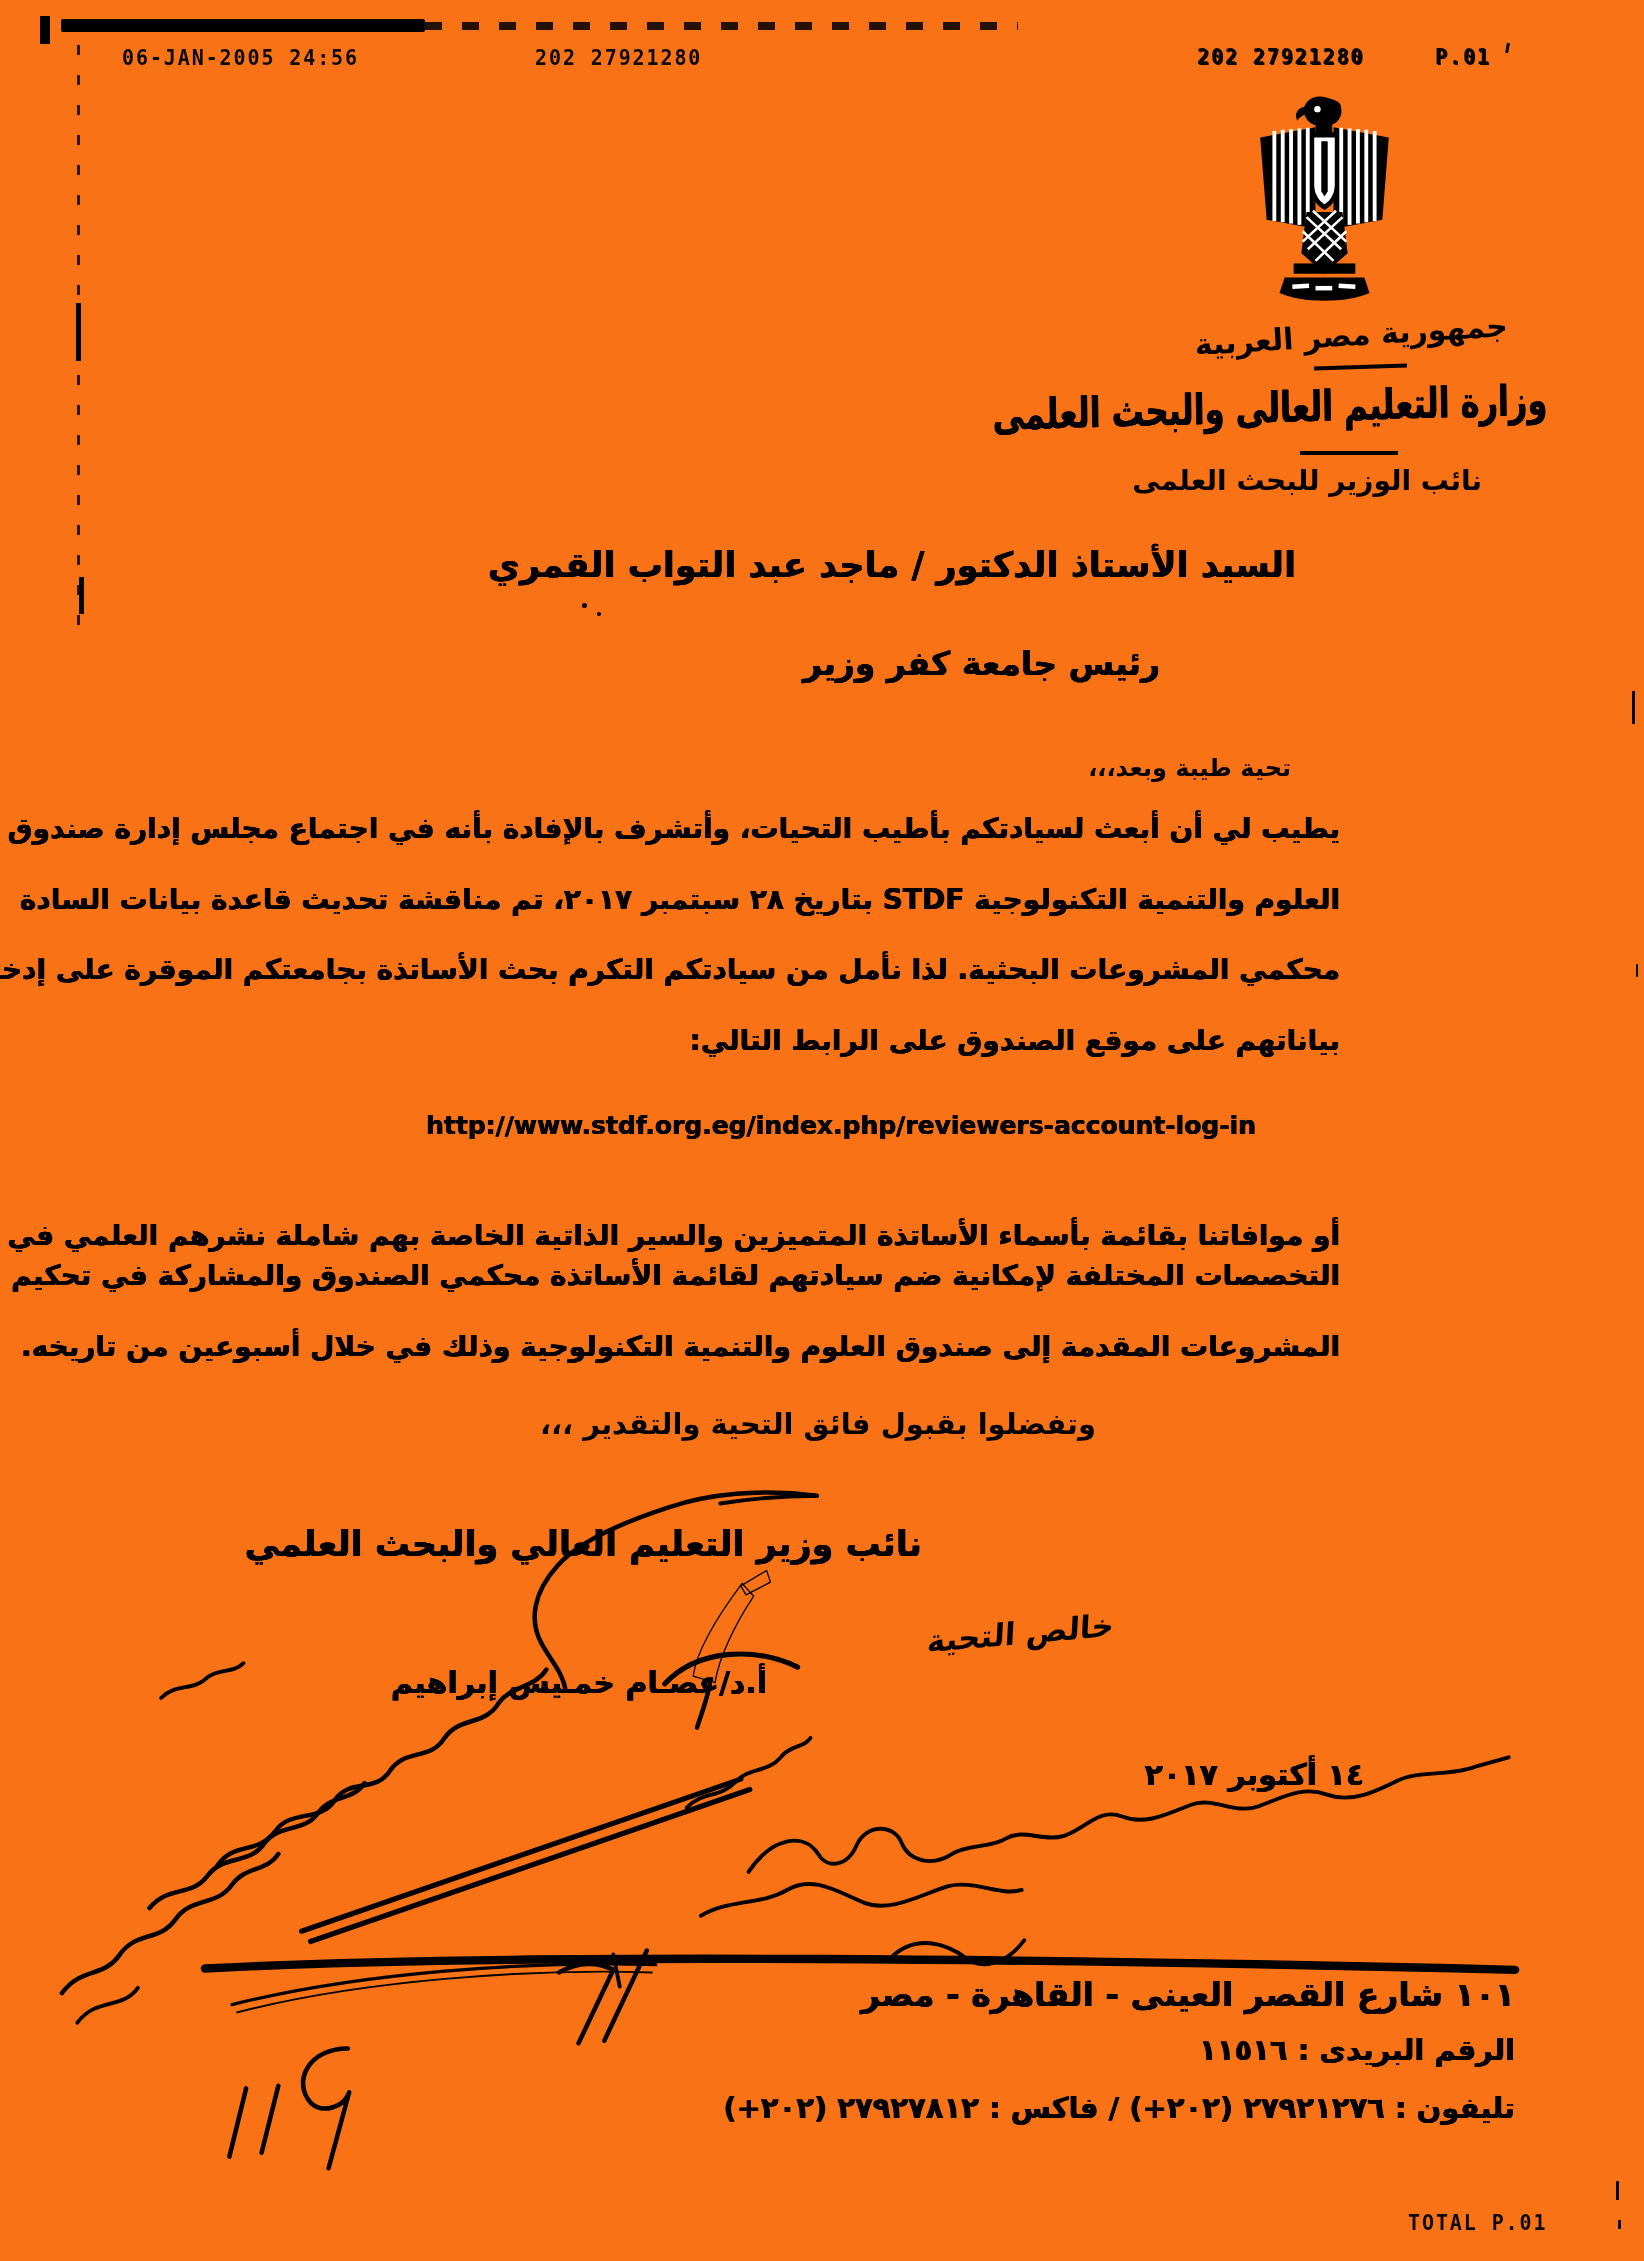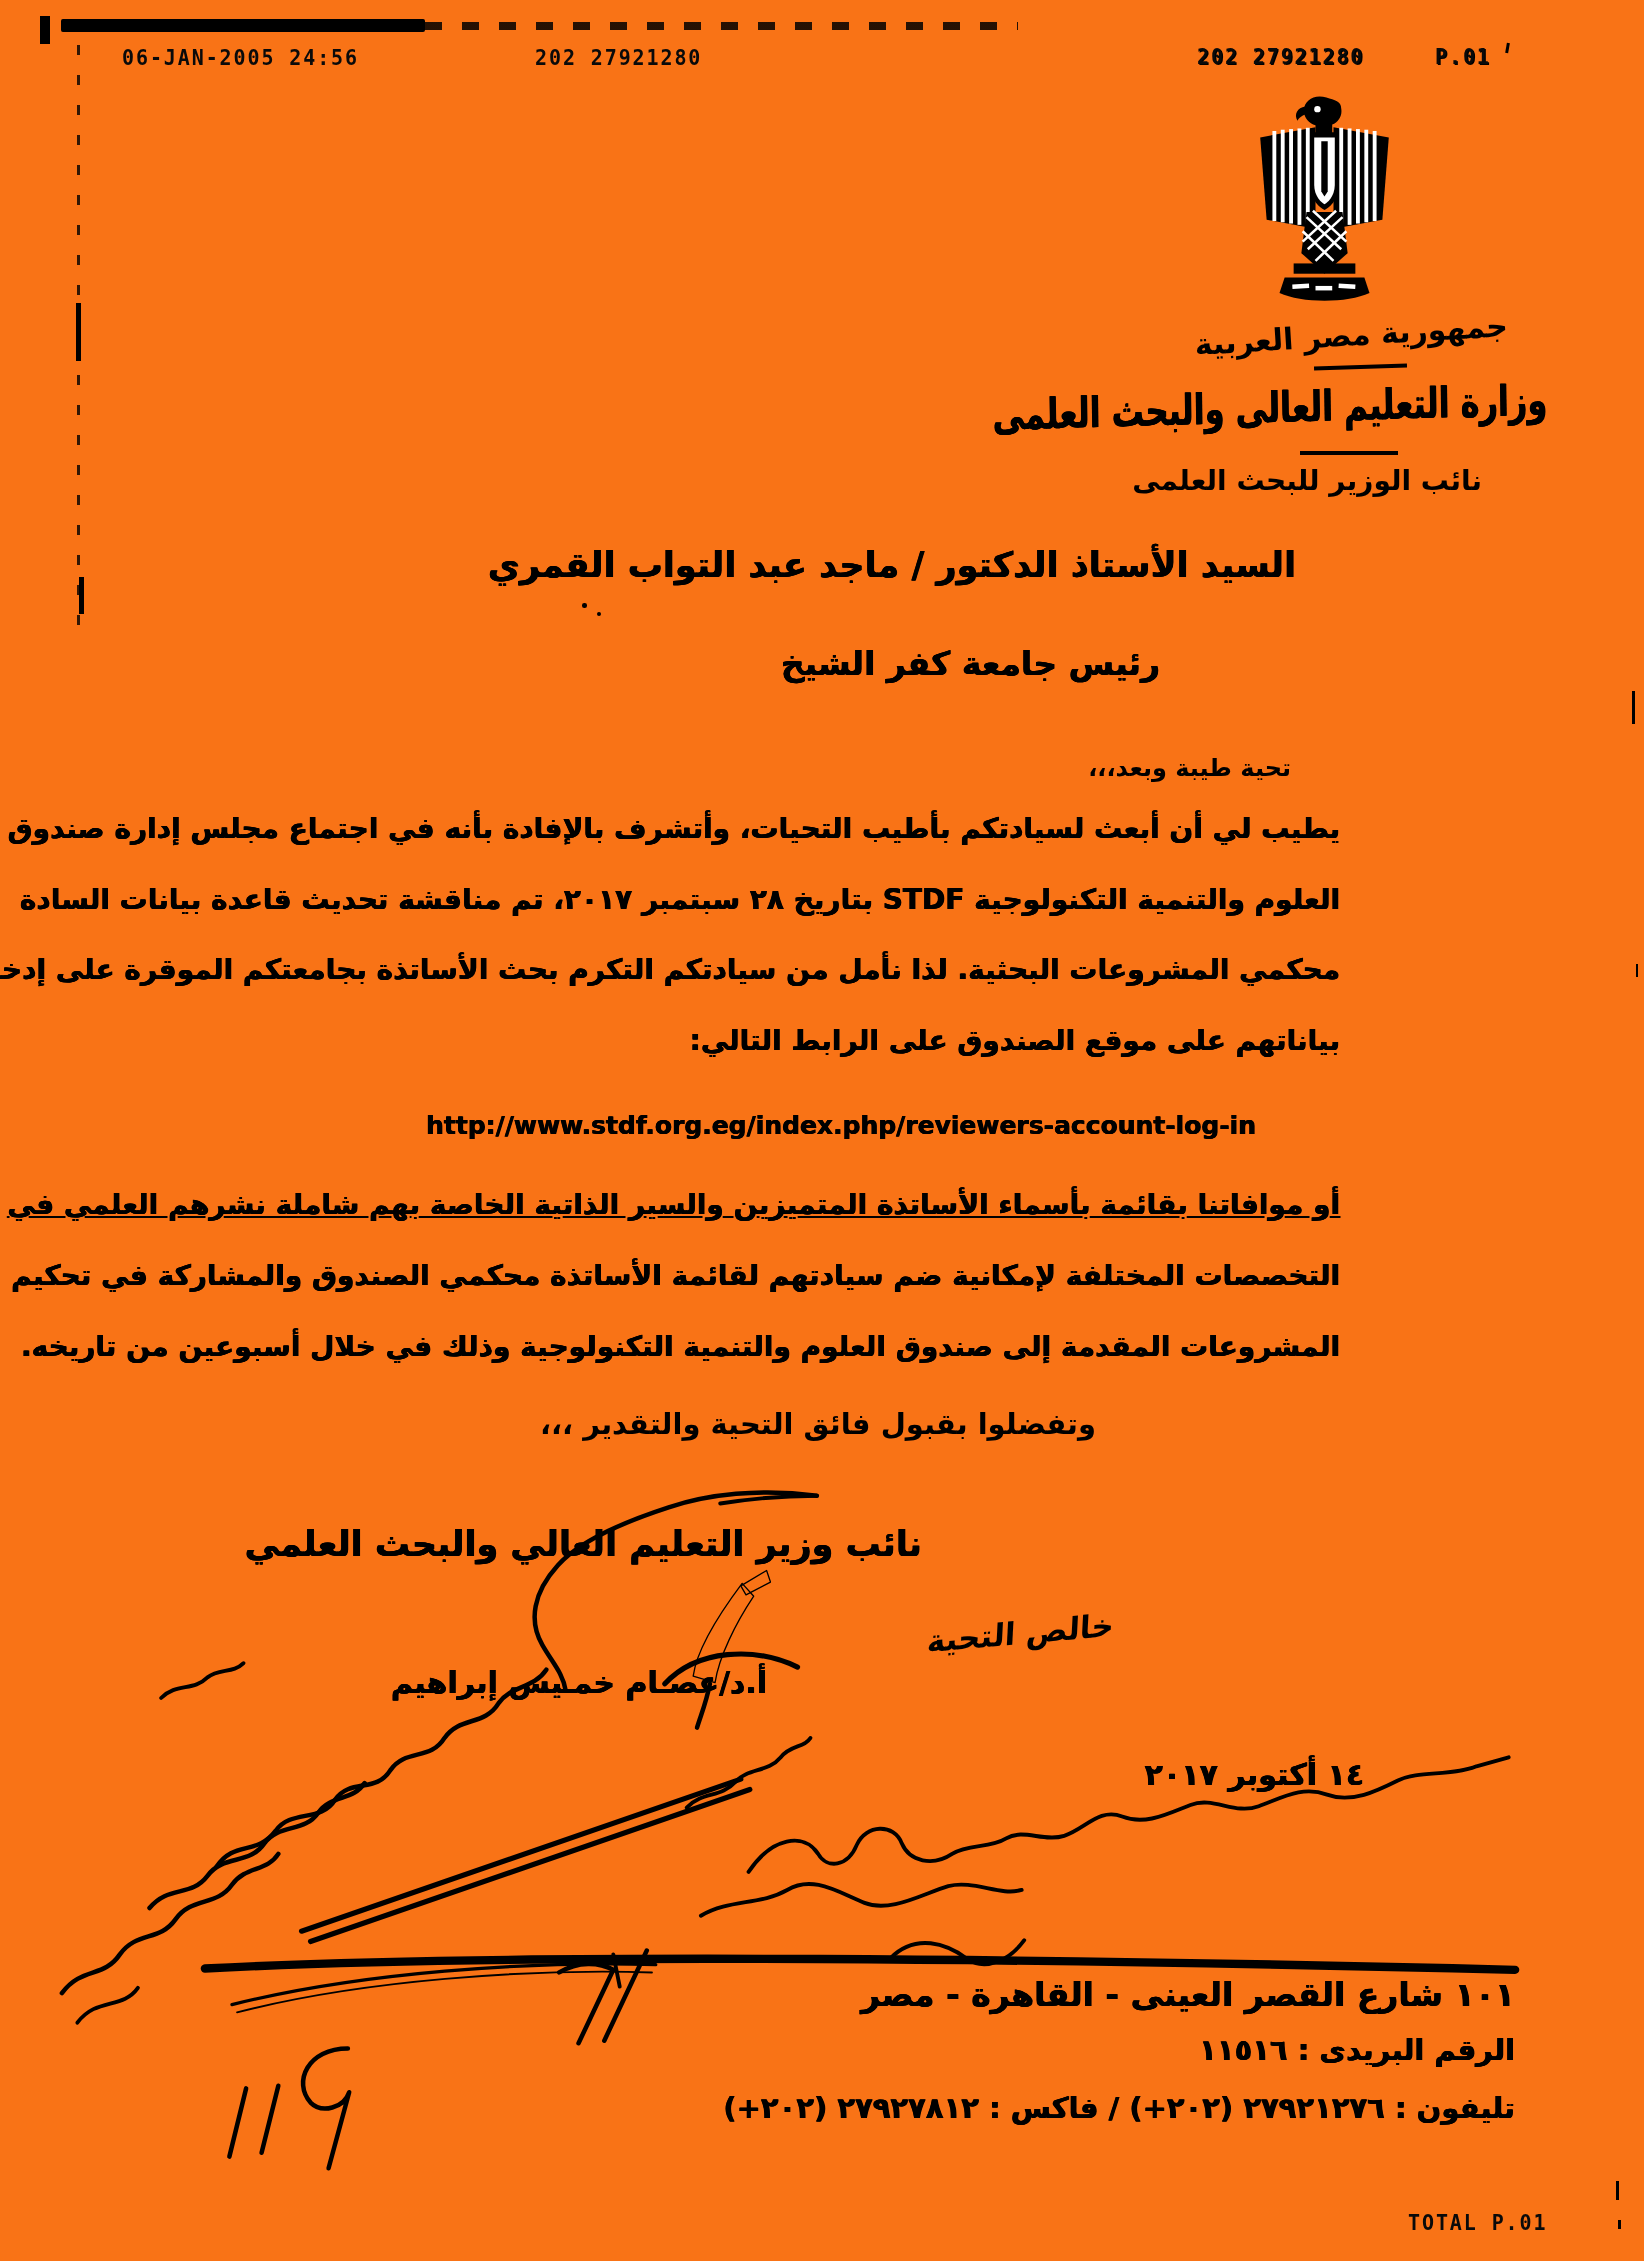"رئيس جامعة كفر الشيخ" div.abs { text: الشيخ -> وزير }
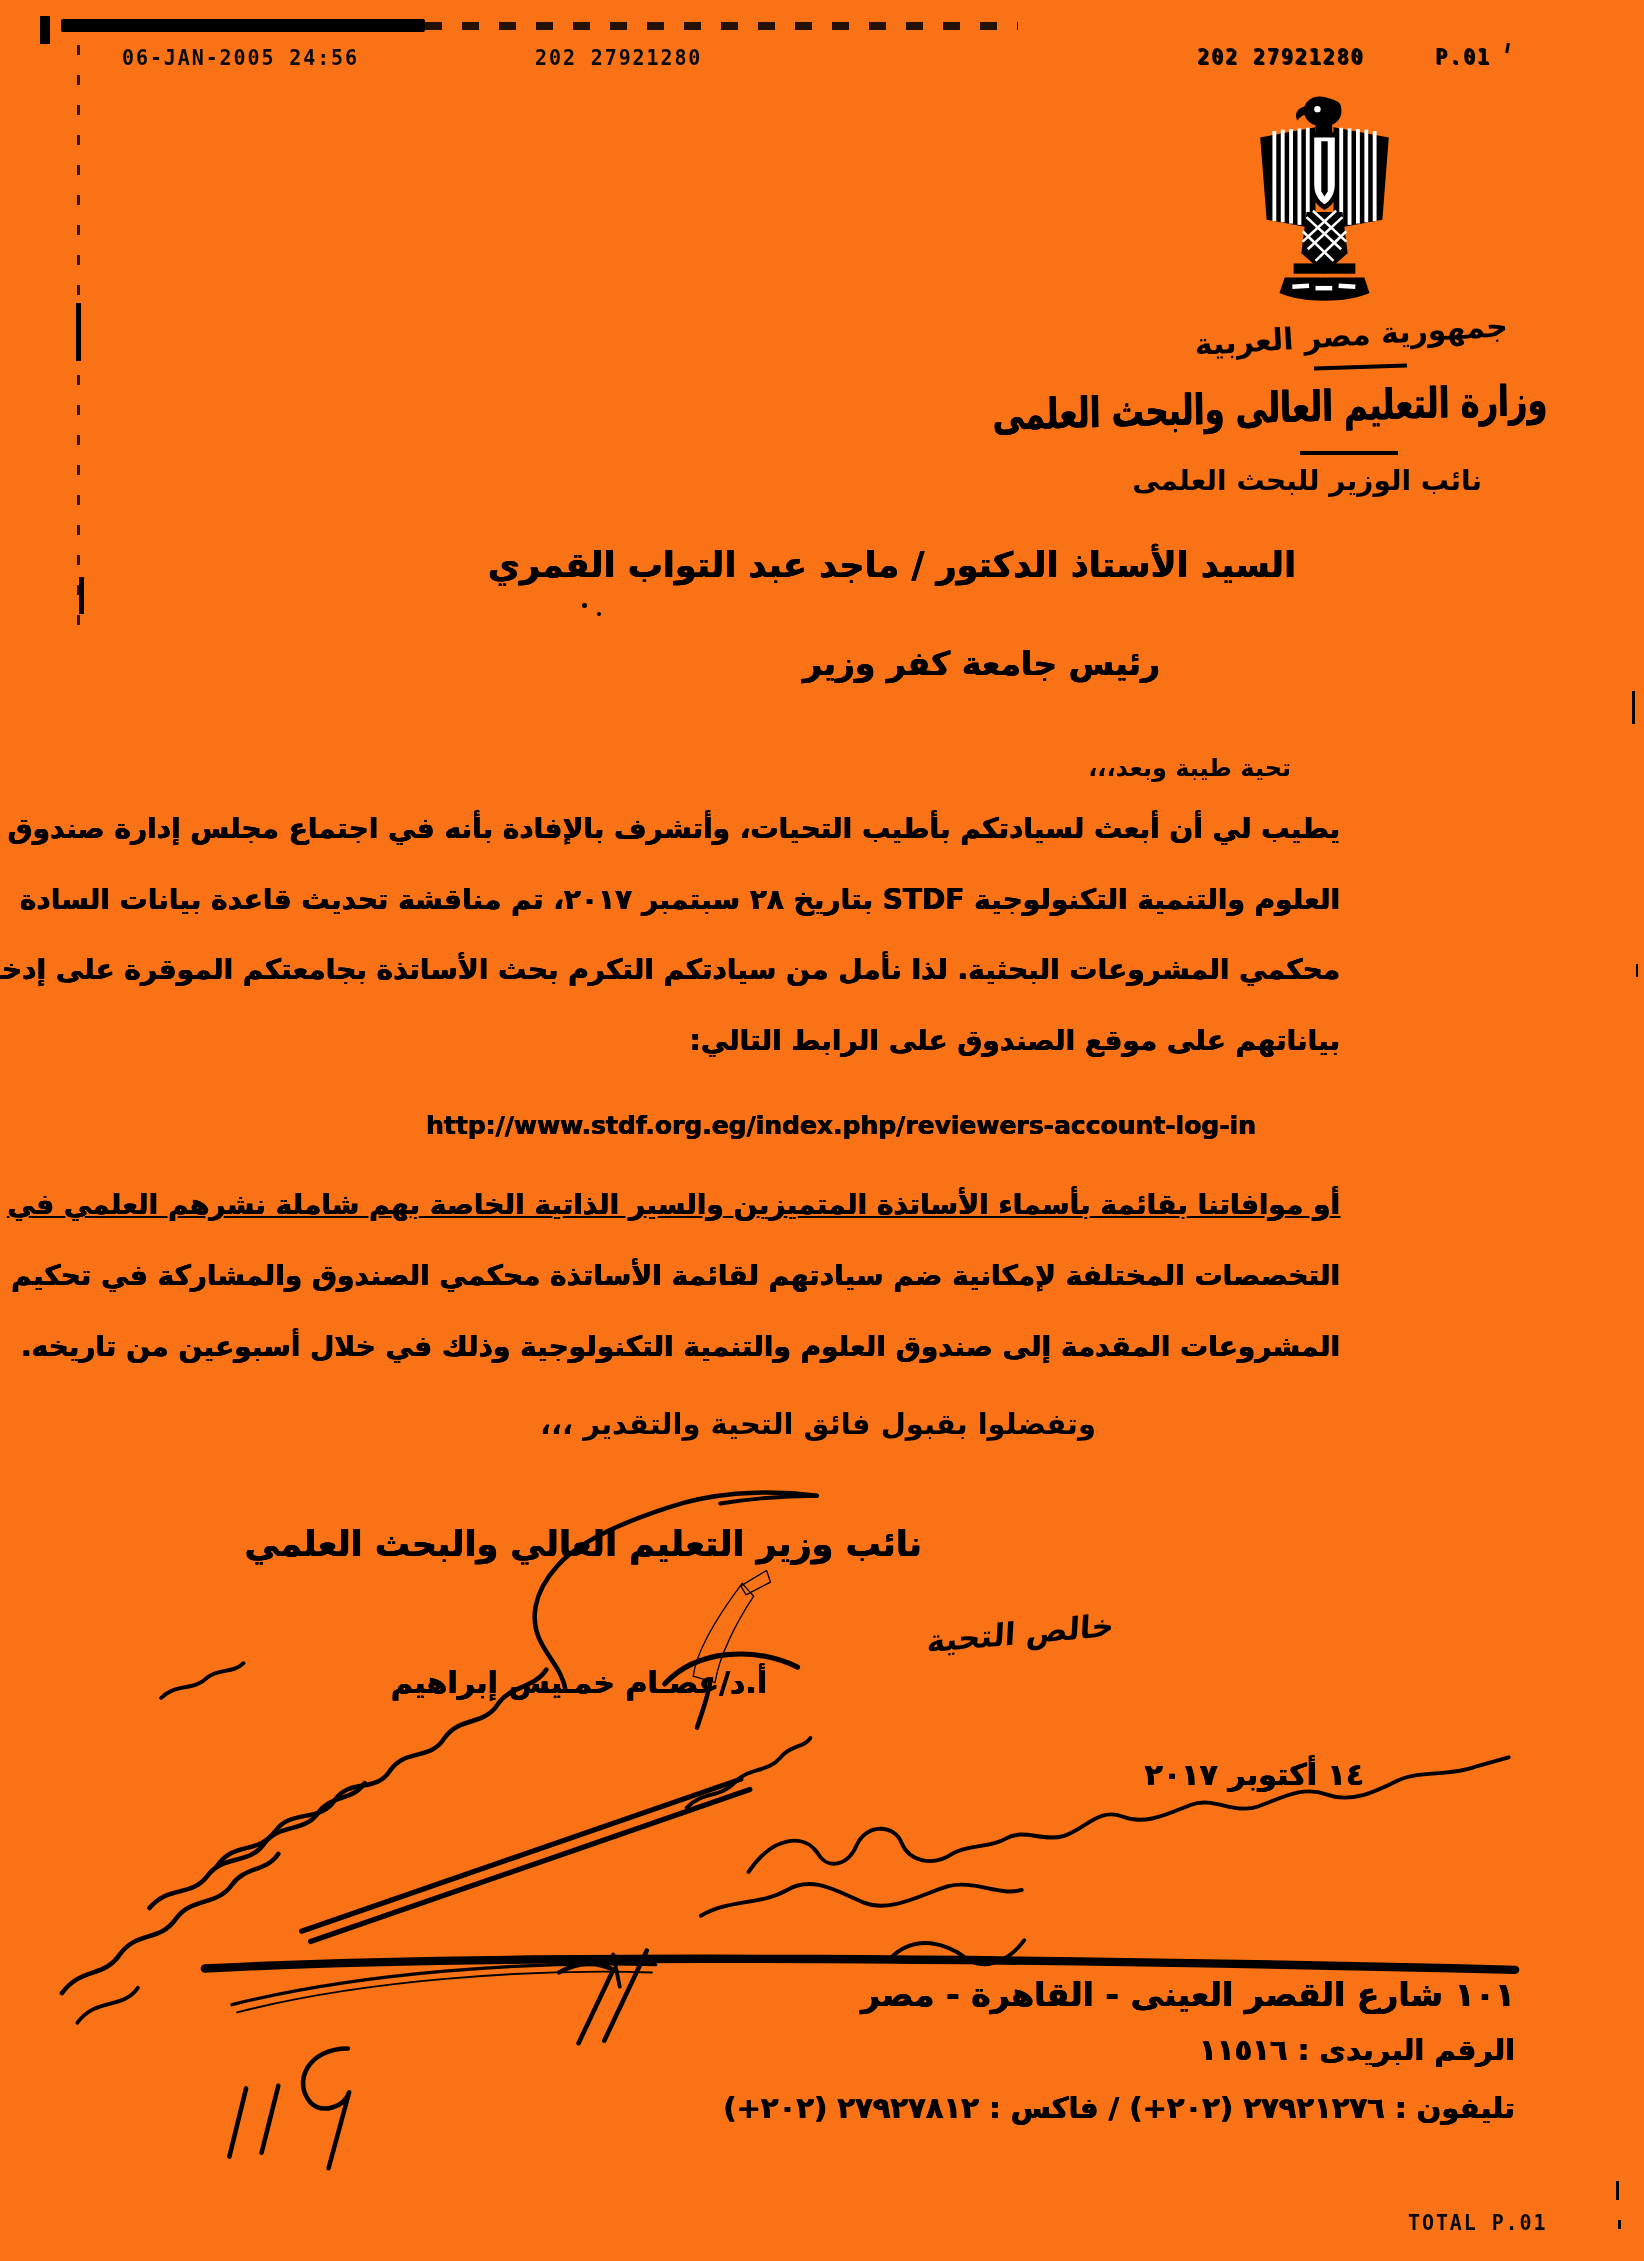"أو موافاتنا بقائمة بأسماء الأساتذة" div.abs { text-decoration: underline -> none; top: 1188px -> 1219px }
